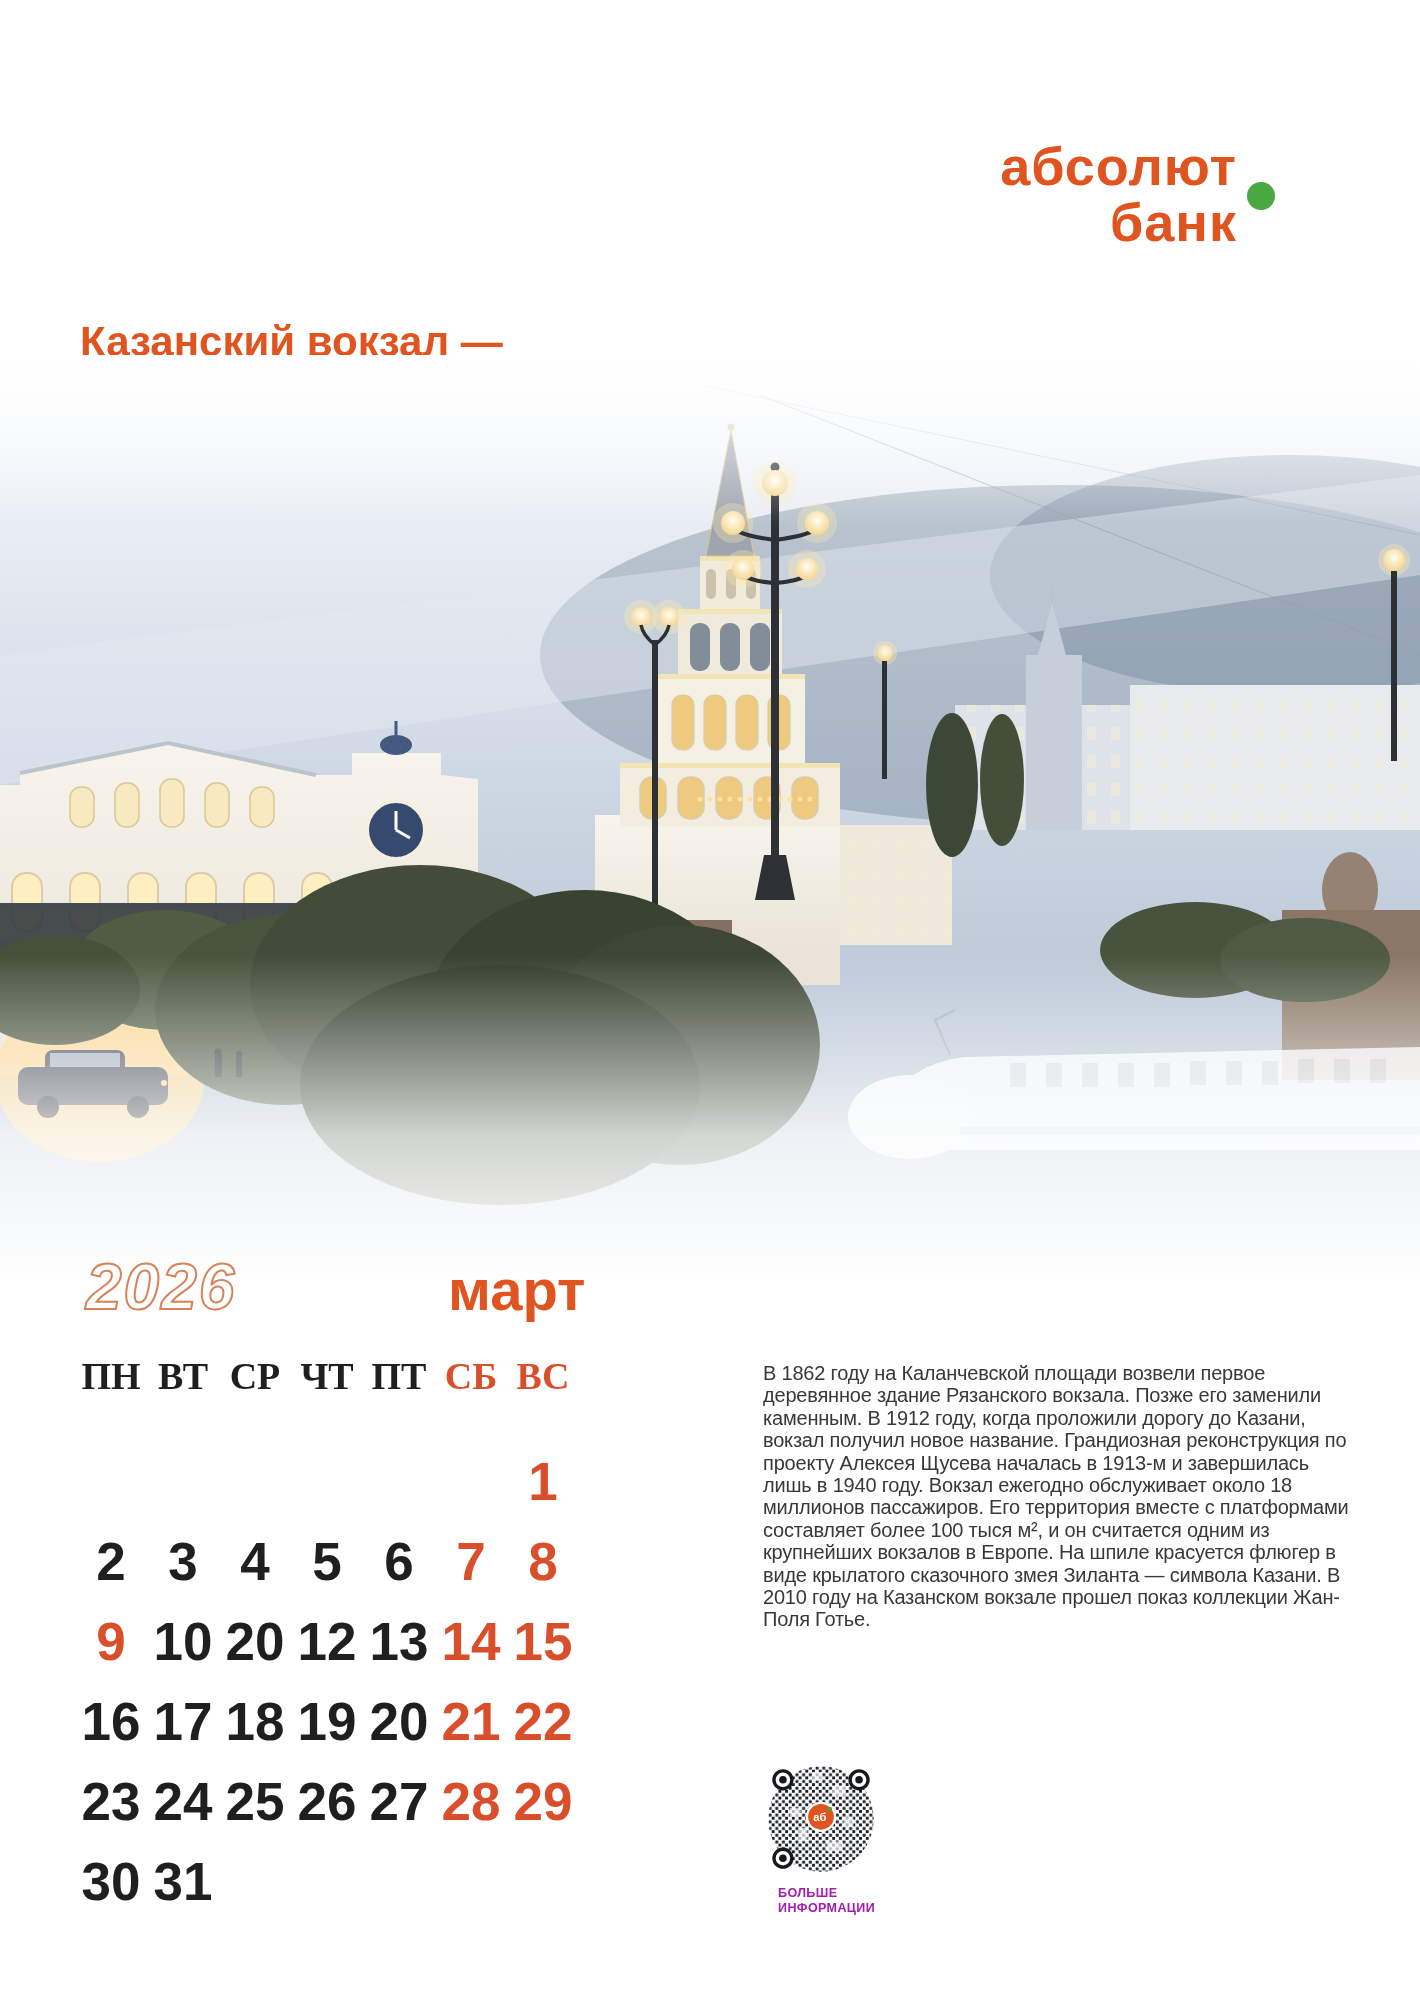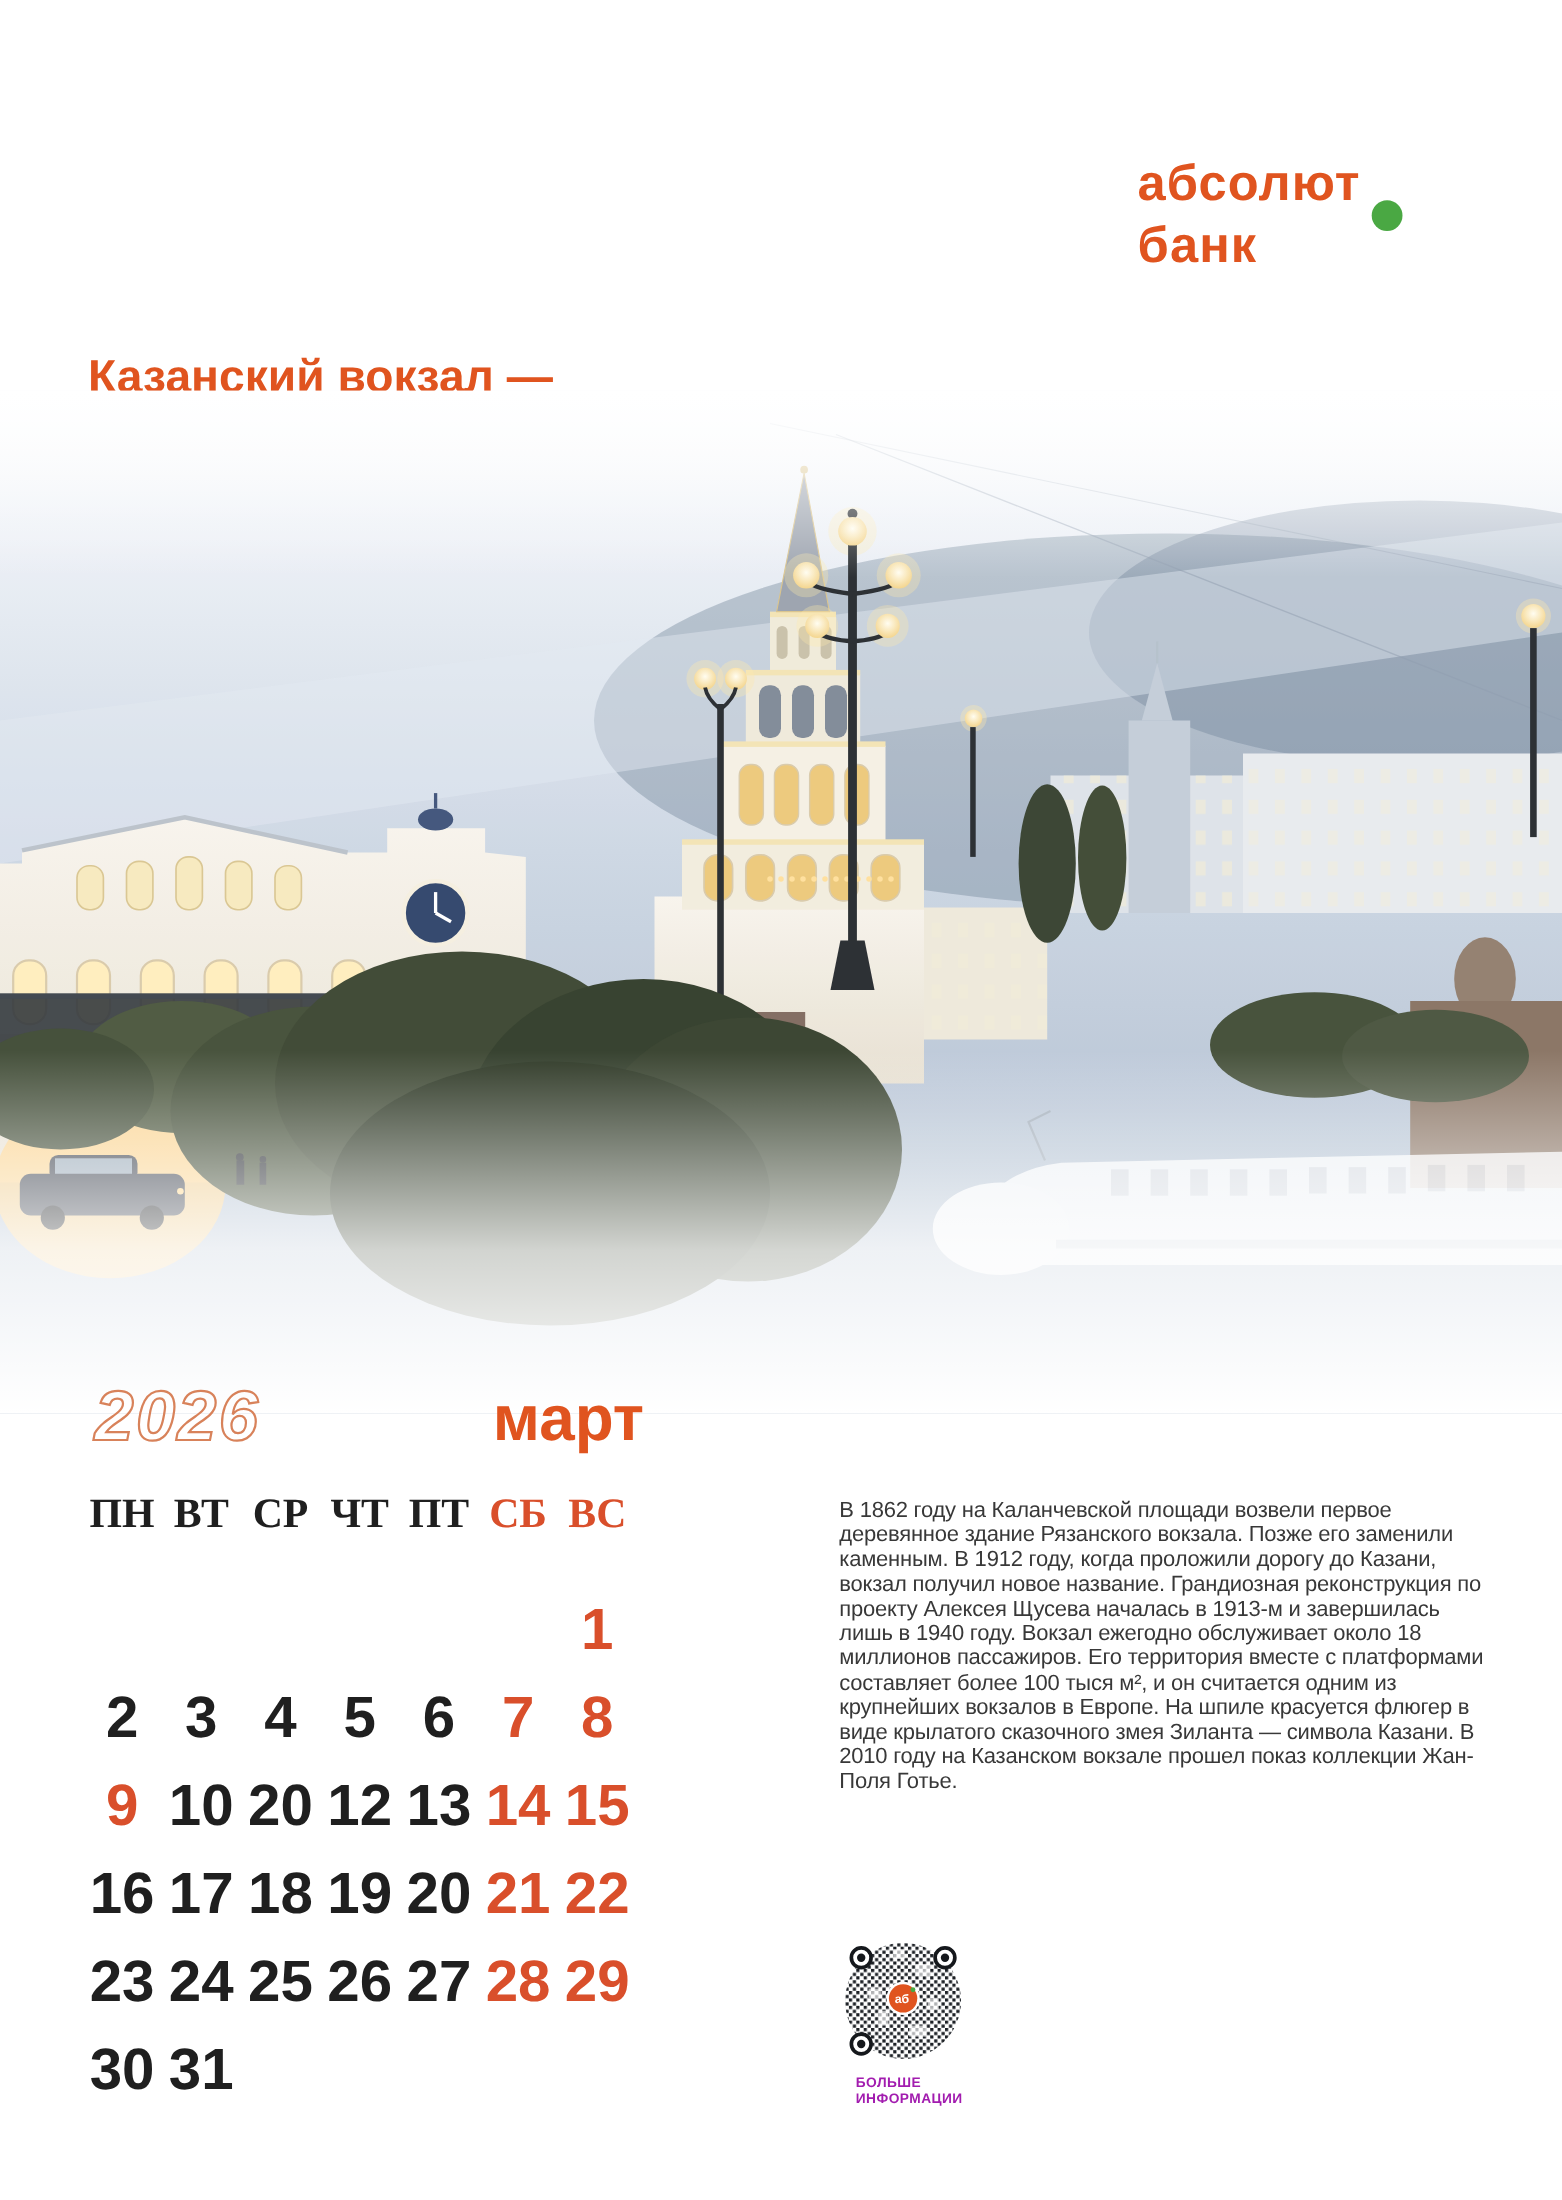"абсолют" .logo { font-size: 46px -> 54px; text-align: none -> right }
